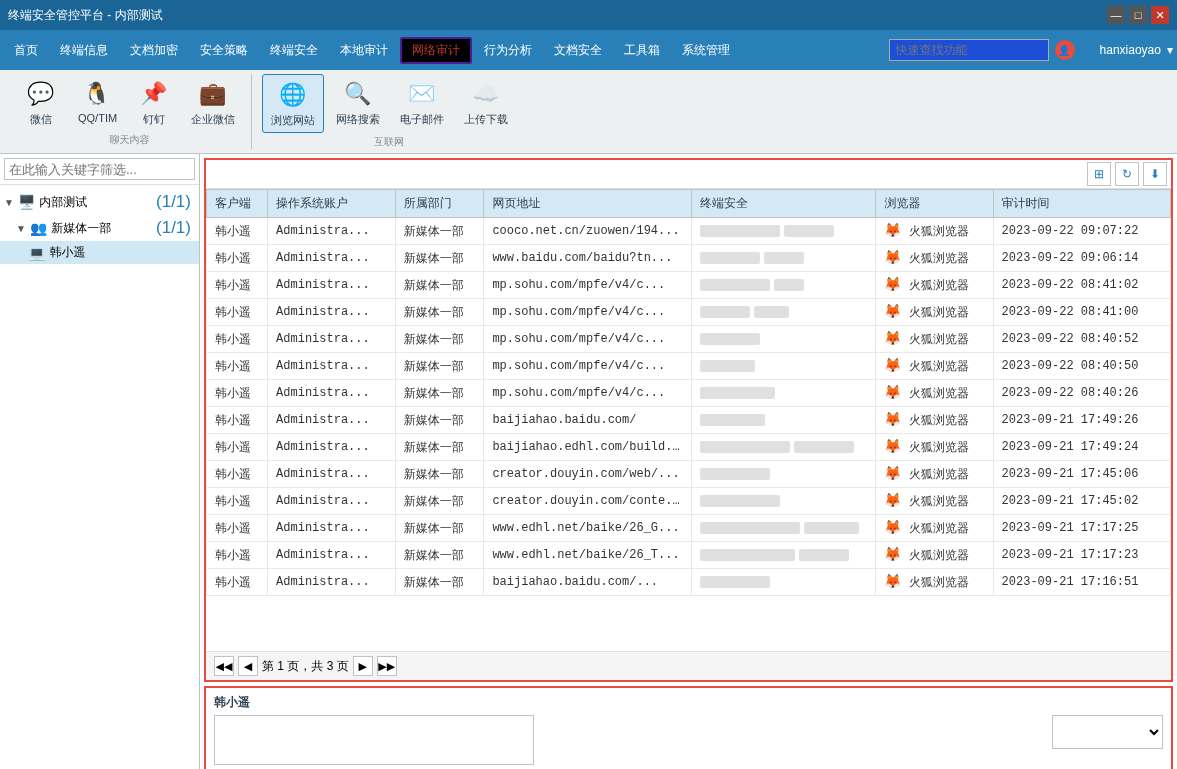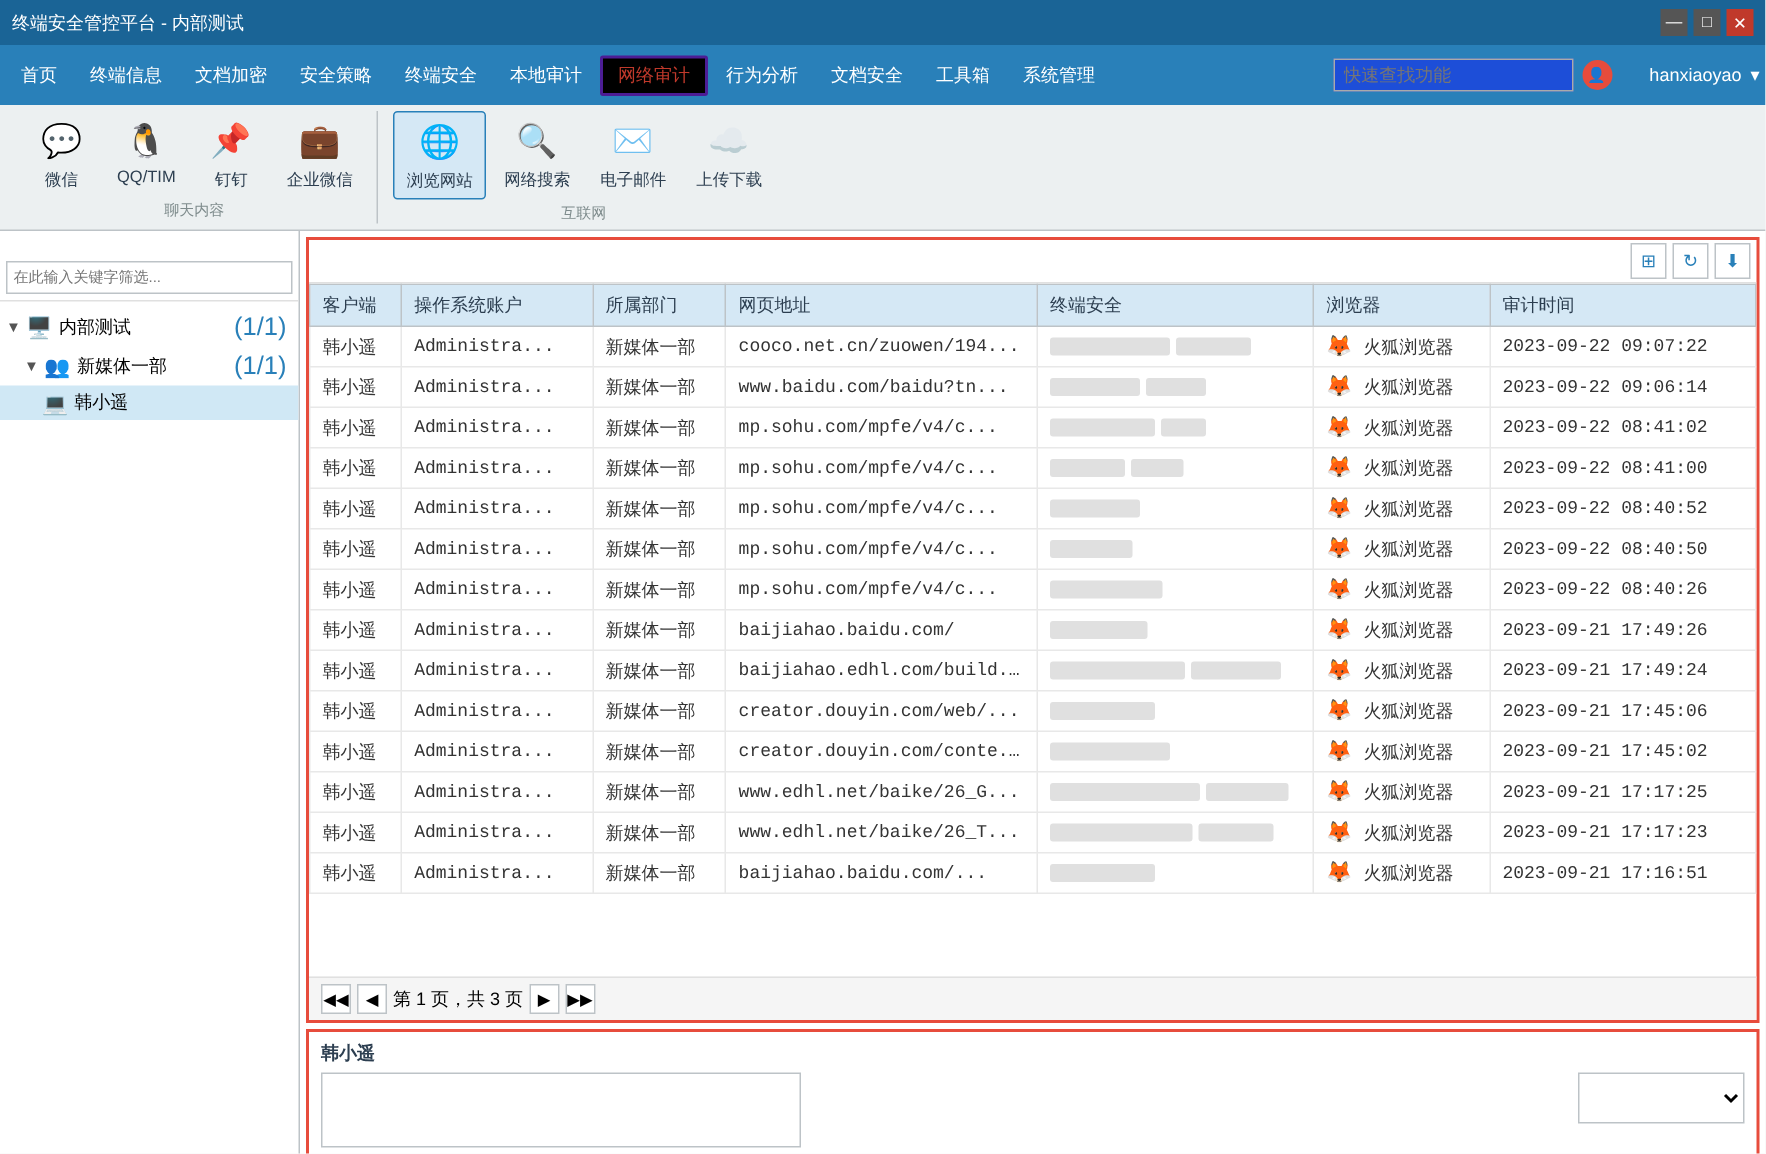"在此输入关键字筛选..." input.sidebar-search { font-size: 10px -> 13px; margin-top: 16px -> none }
